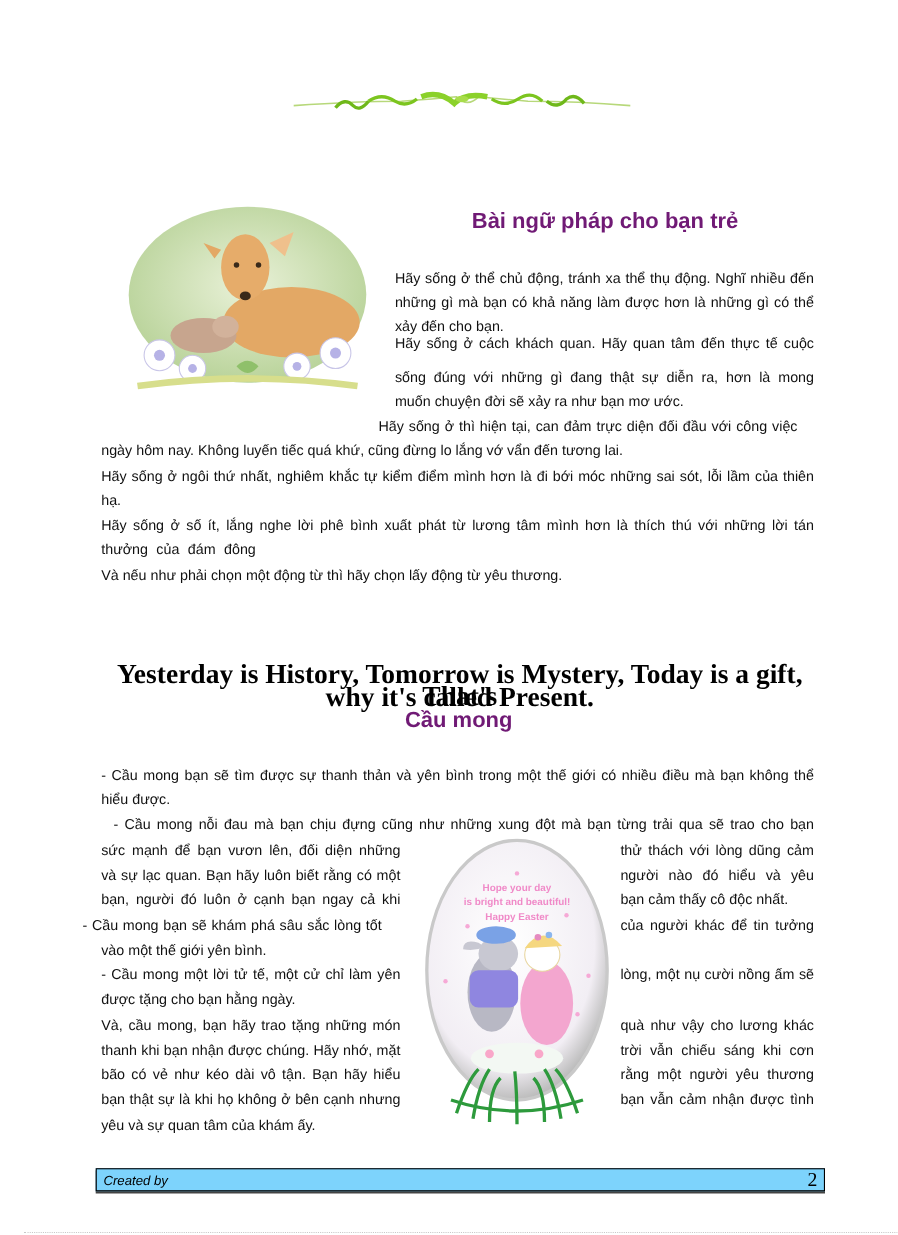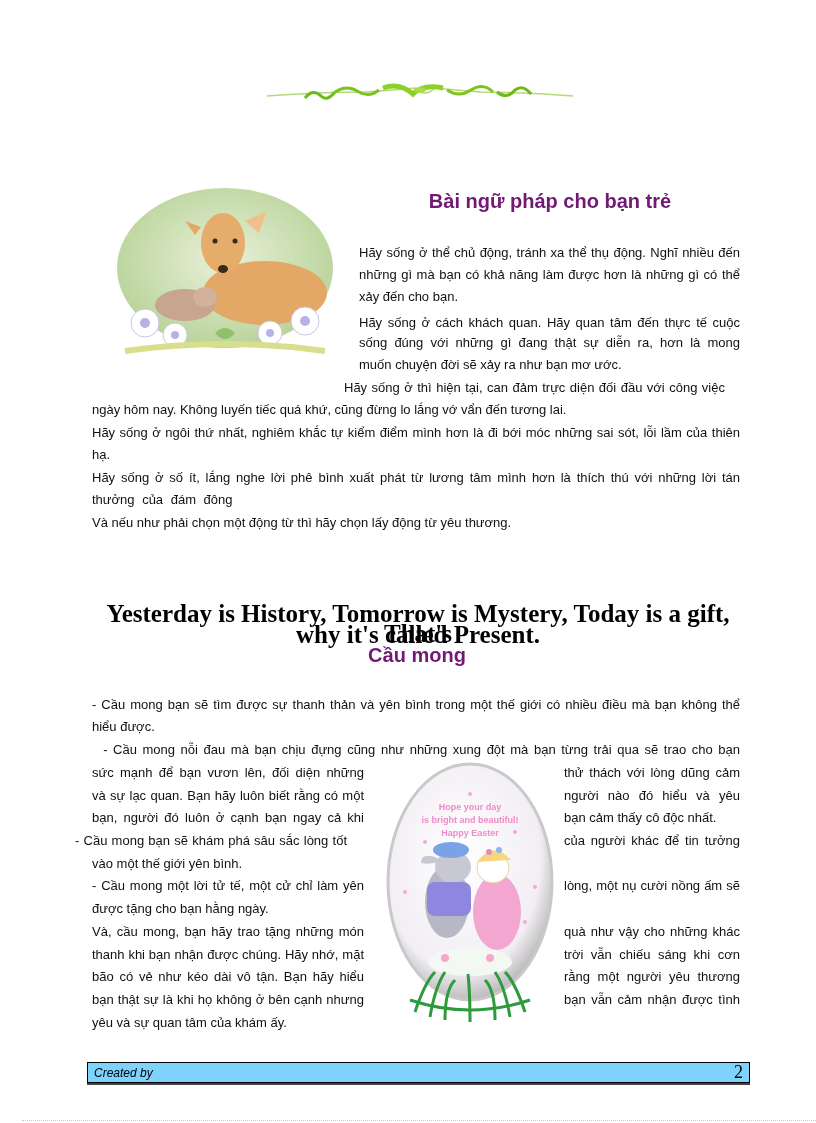"Hãy sống ở cách khách" div.line { top: 315px -> 304px }
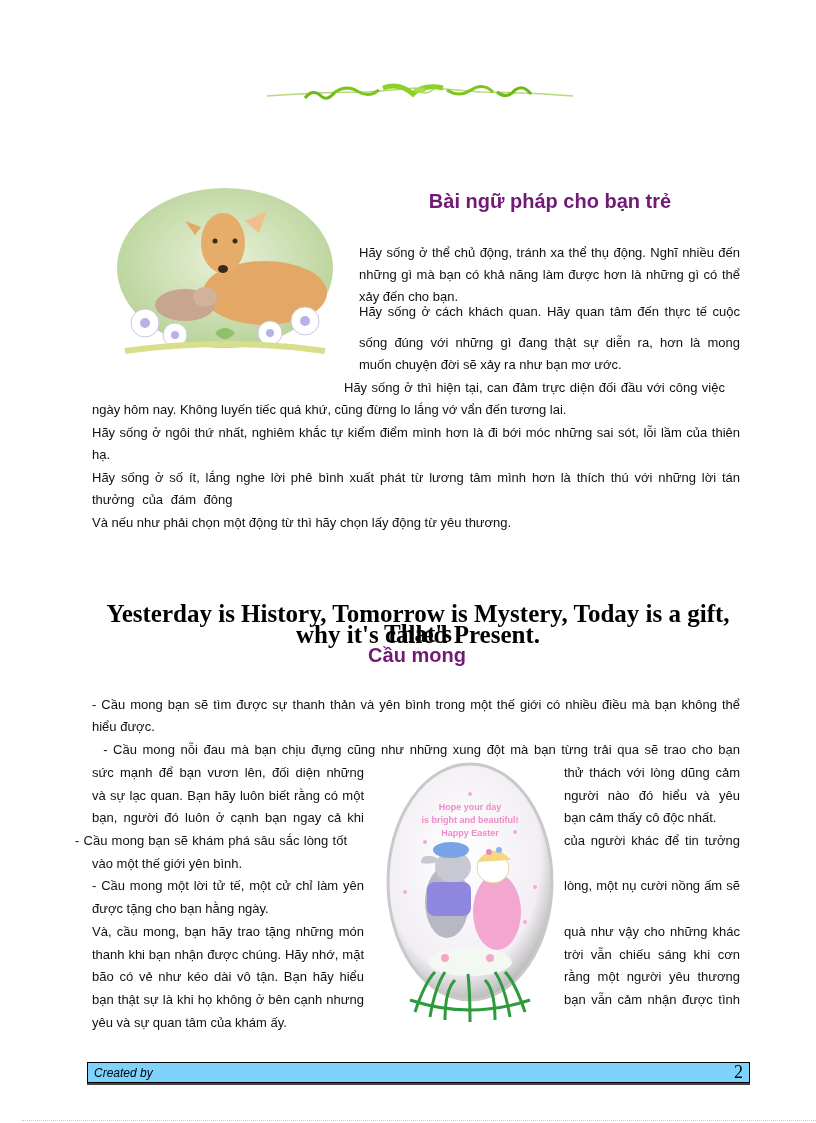"quà như vậy cho những" div.line { text: những -> lương }
